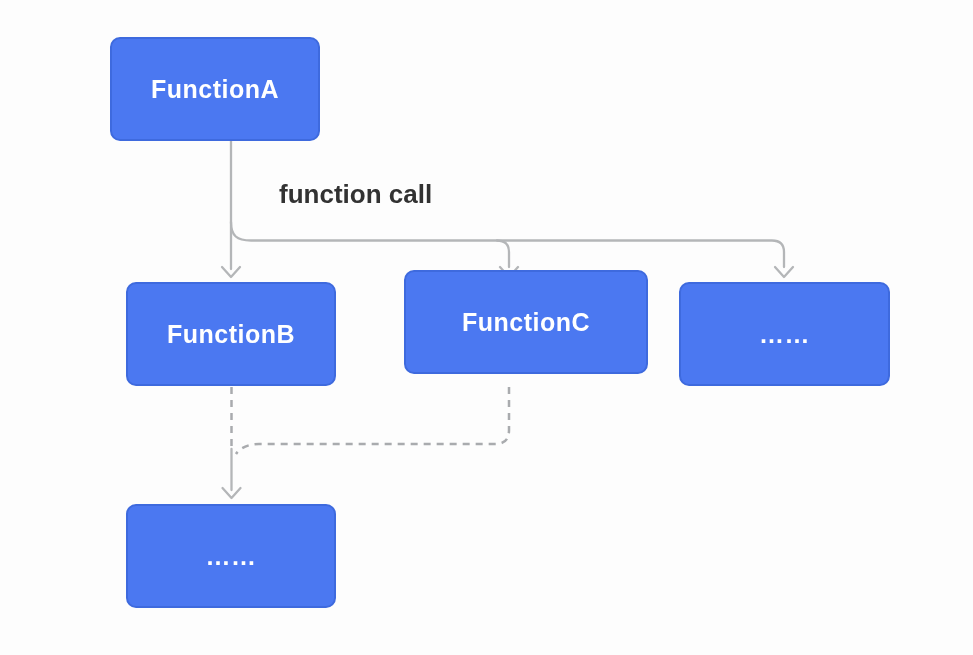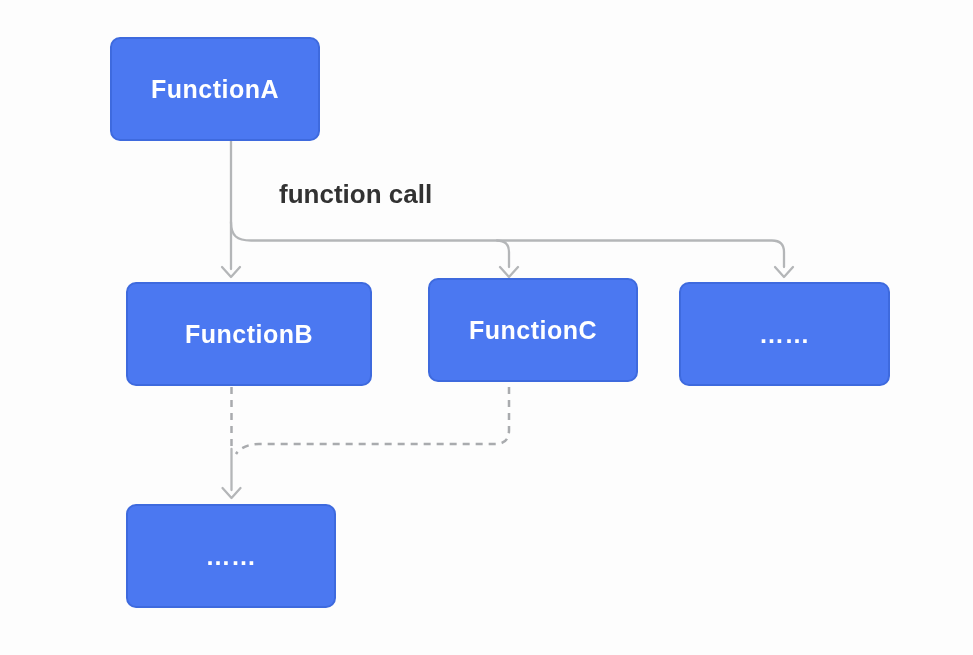"FunctionB" .node-b { width: 246px -> 210px }
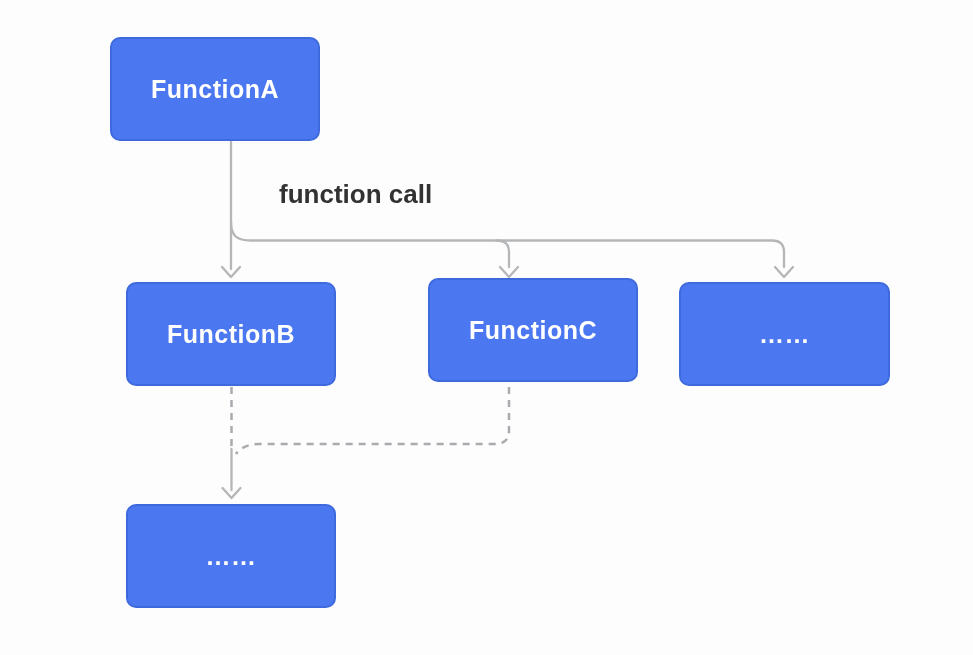"FunctionC" .node-c { margin-left: 24px -> none; top: 278px -> 270px; width: 210px -> 244px }
